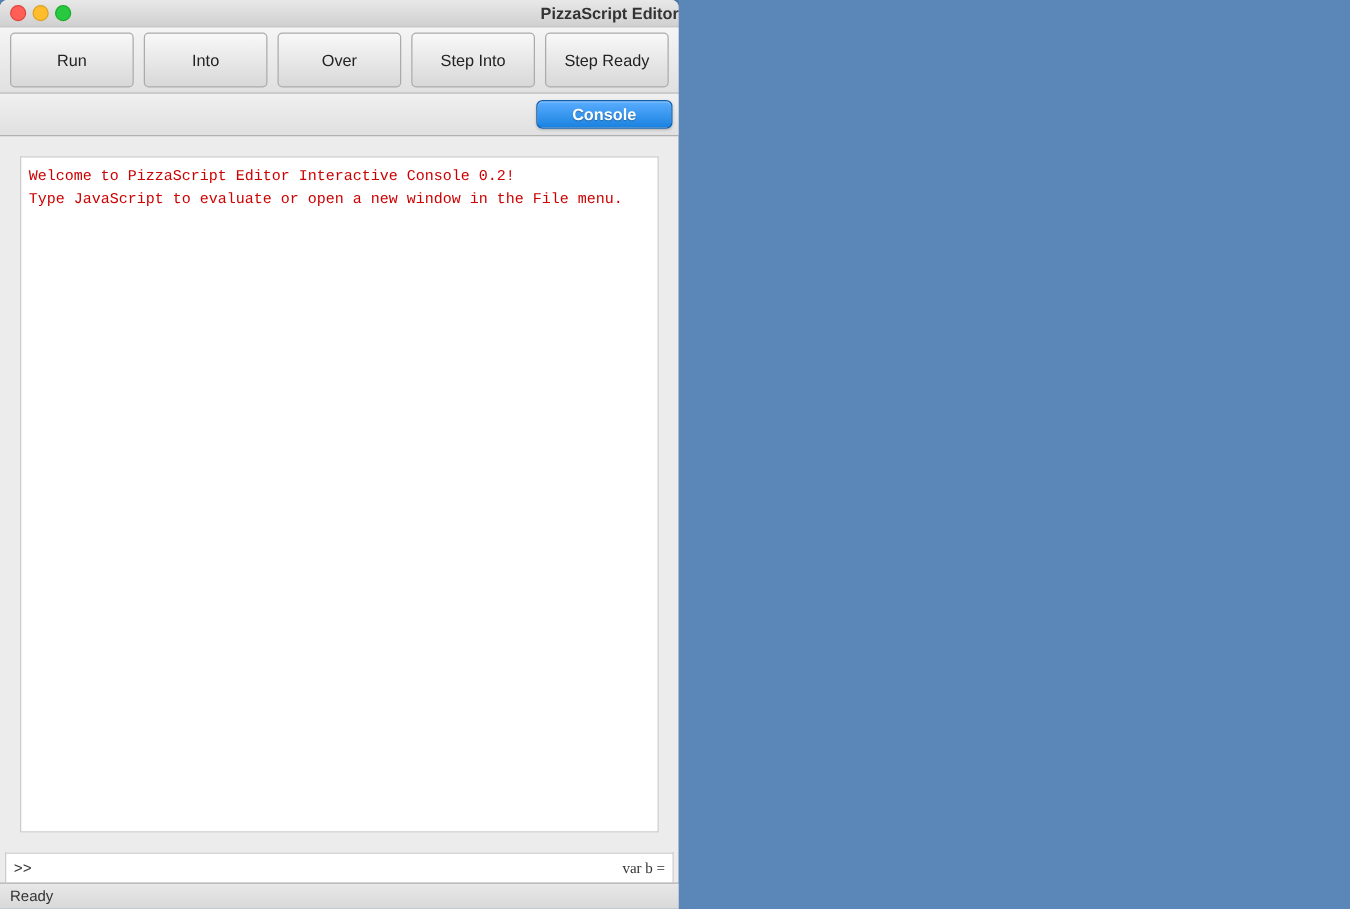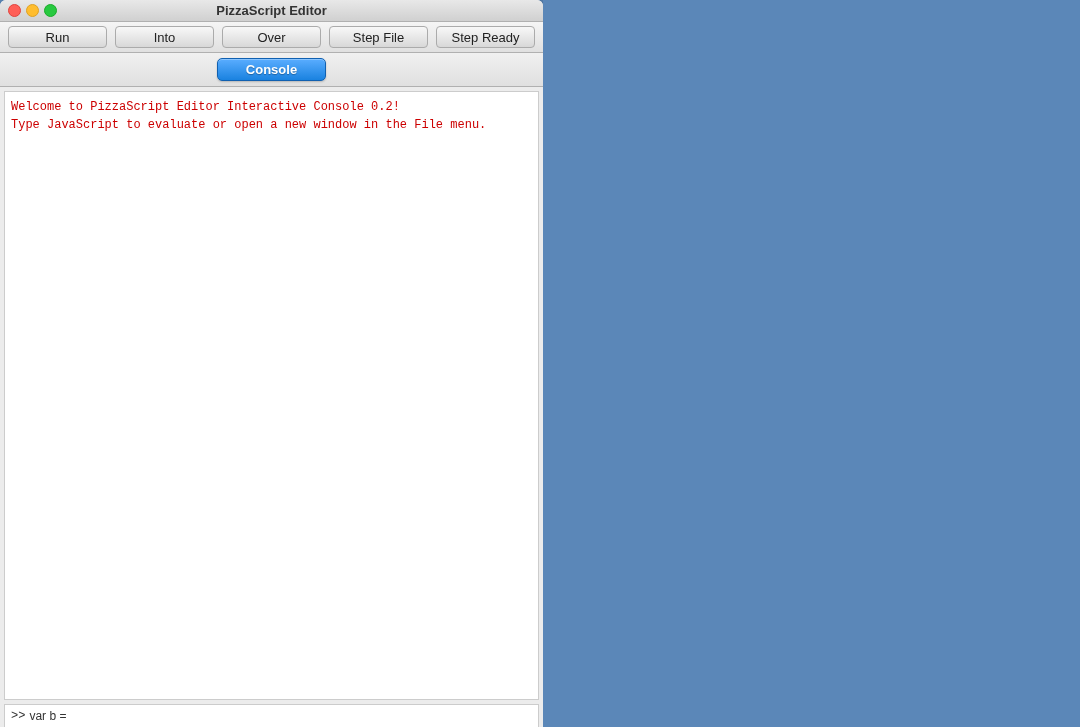"PizzaScript Editor" .title-bar { justify-content: center -> flex-end }
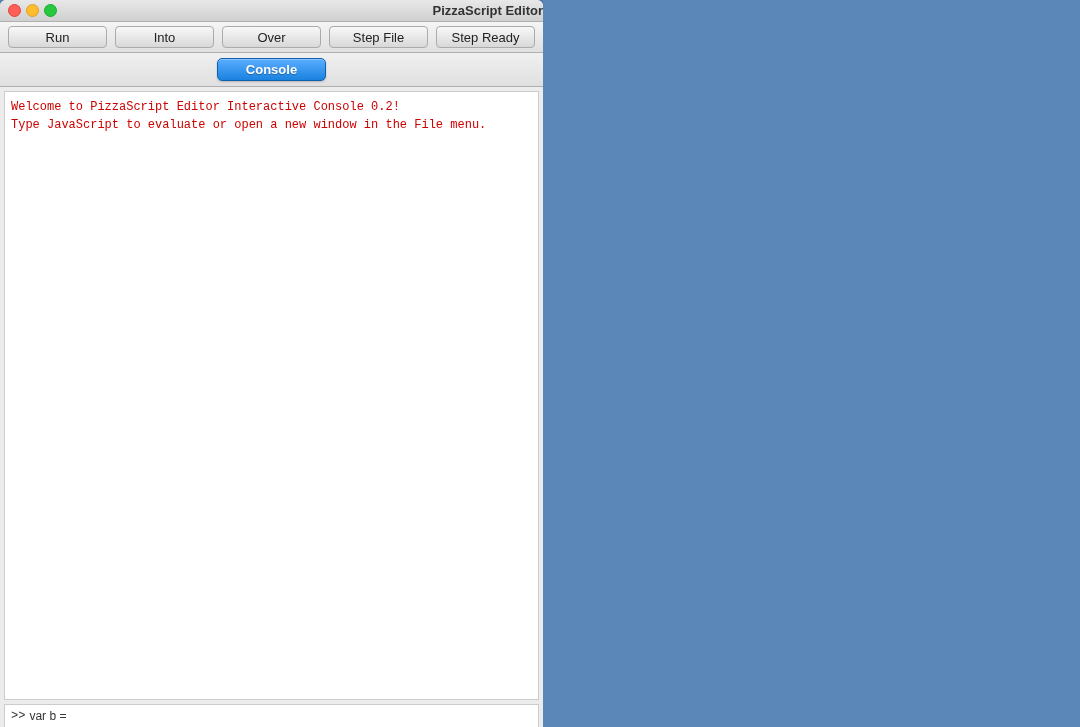"Run" .toolbar-btn { height: 22px -> 44px }
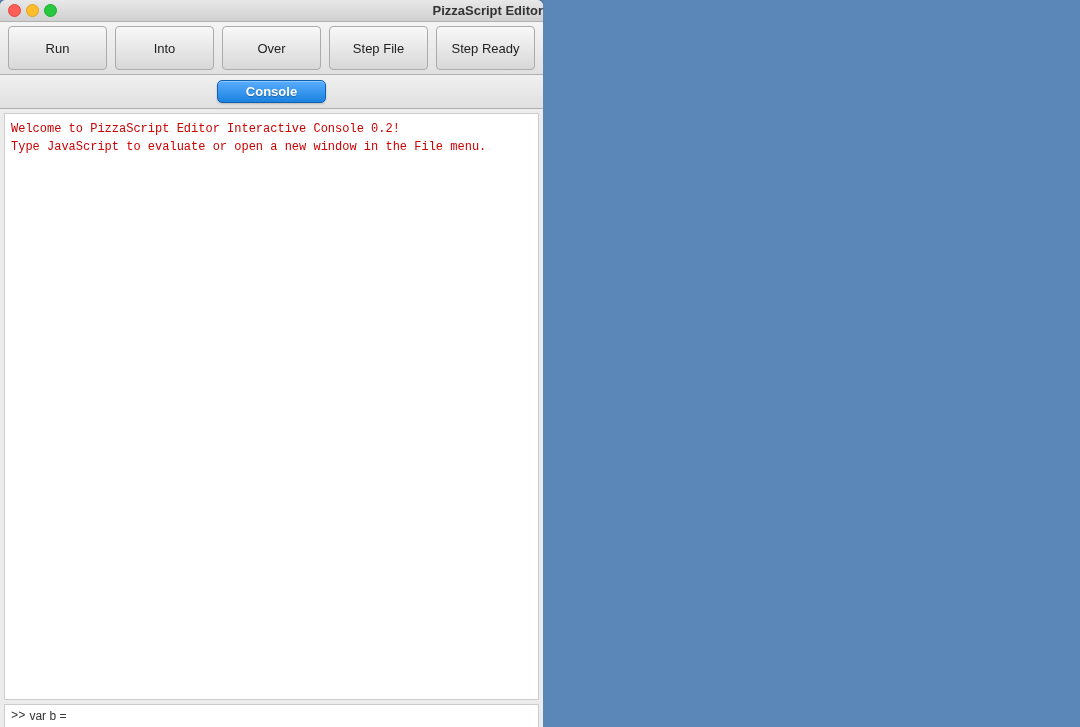"Step File" button.toolbar-btn { text: File -> Into }
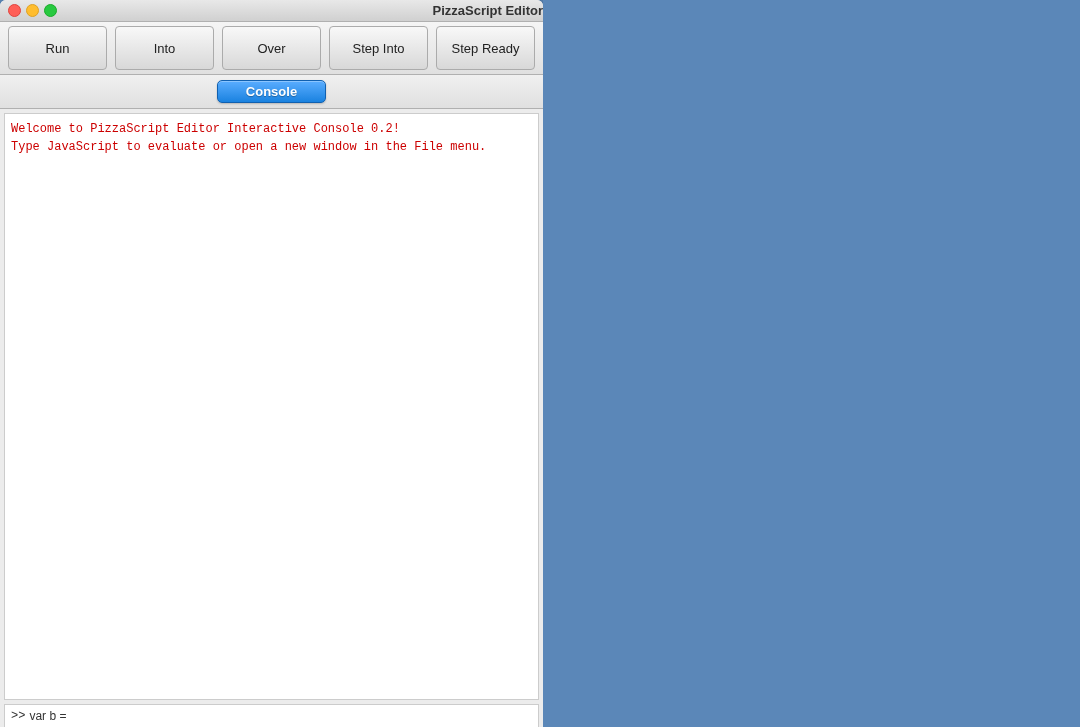"Console" .console-bar { justify-content: center -> flex-end }
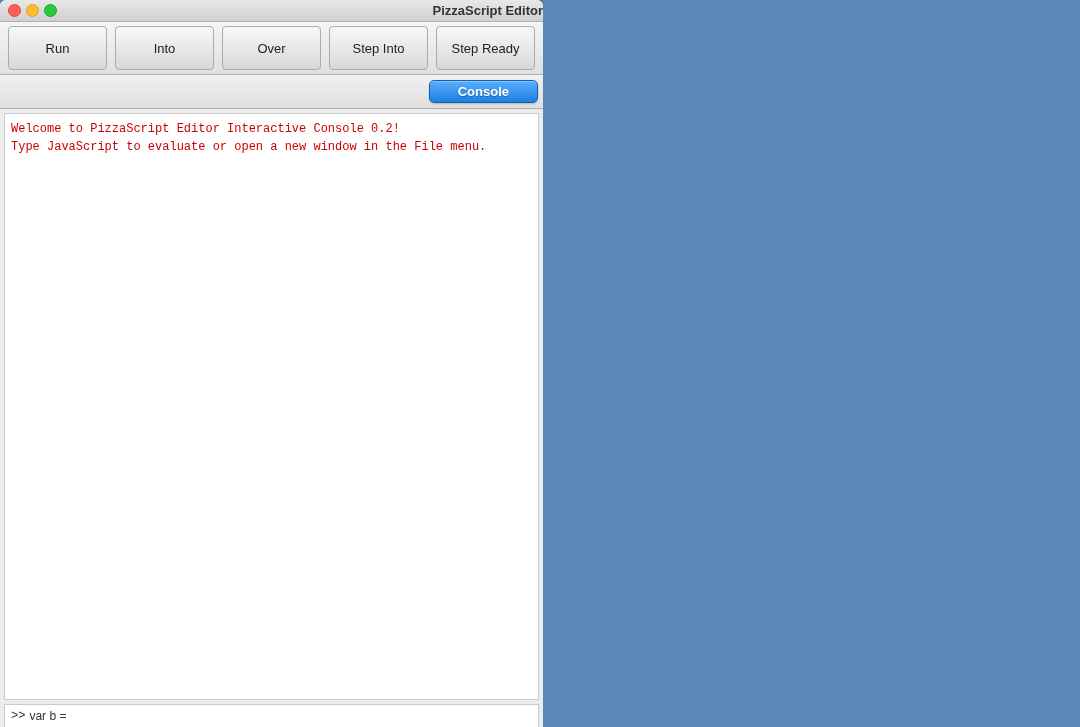"Welcome to PizzaScript Editor" .console-output { margin: 4px -> 16px }
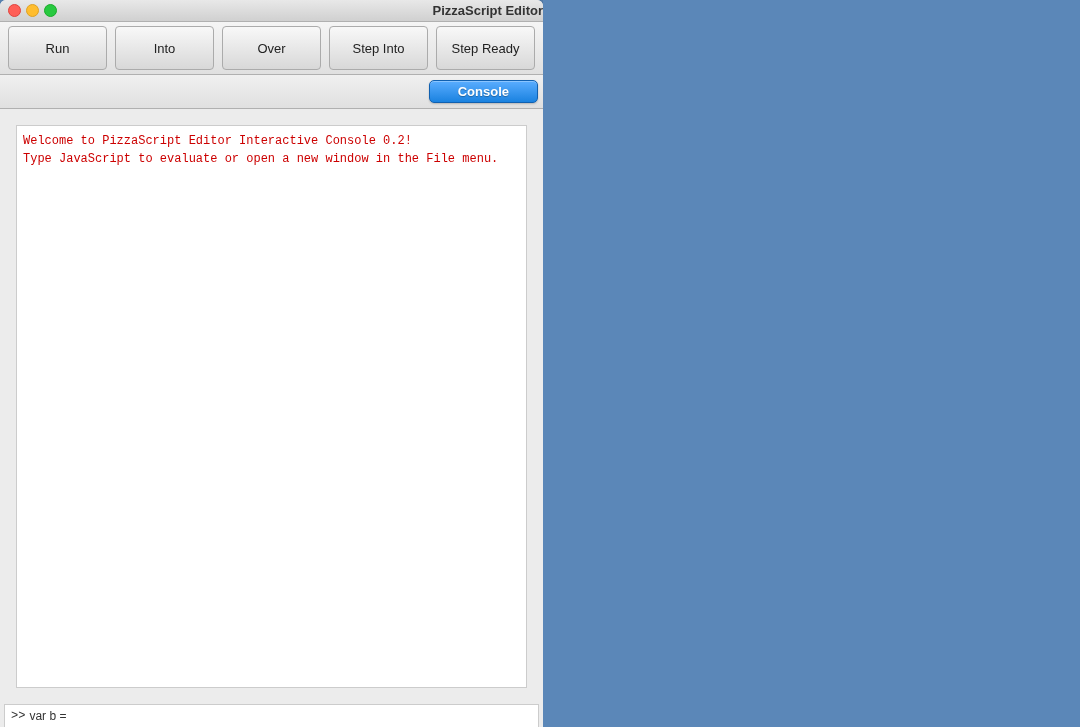"var b =" .input-field { font-family: Liberation Sans, sans-serif -> Liberation Serif, serif; text-align: none -> right }
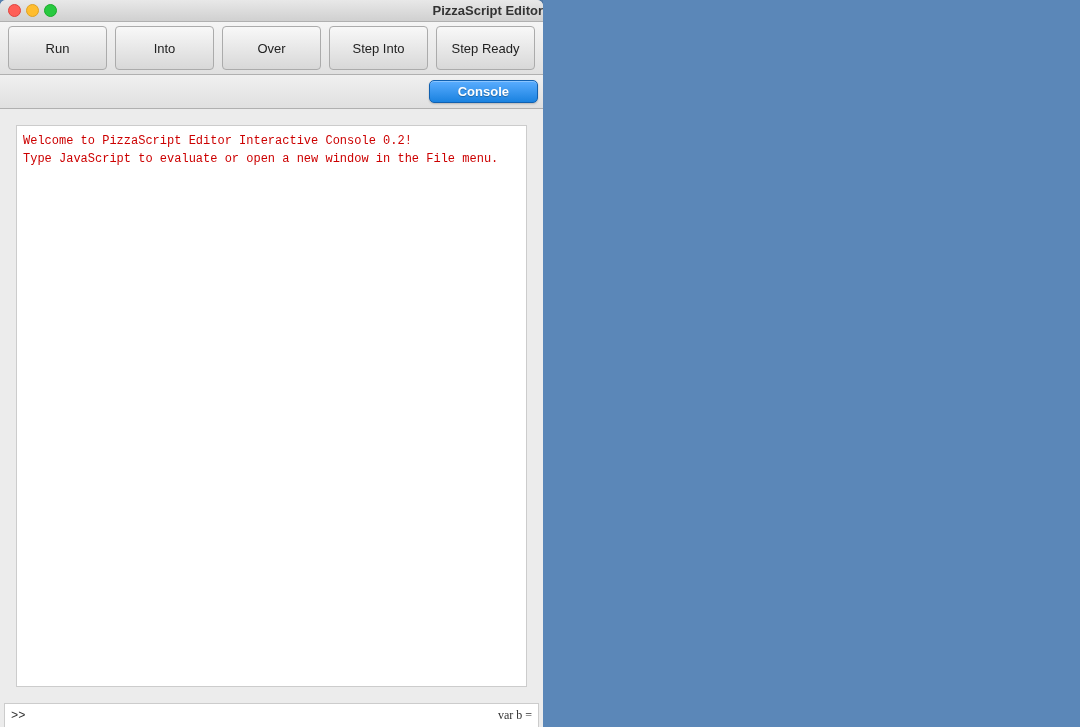"Ready" div.status-bar { html: none -> <div> <span>Ready</span> </div> }
